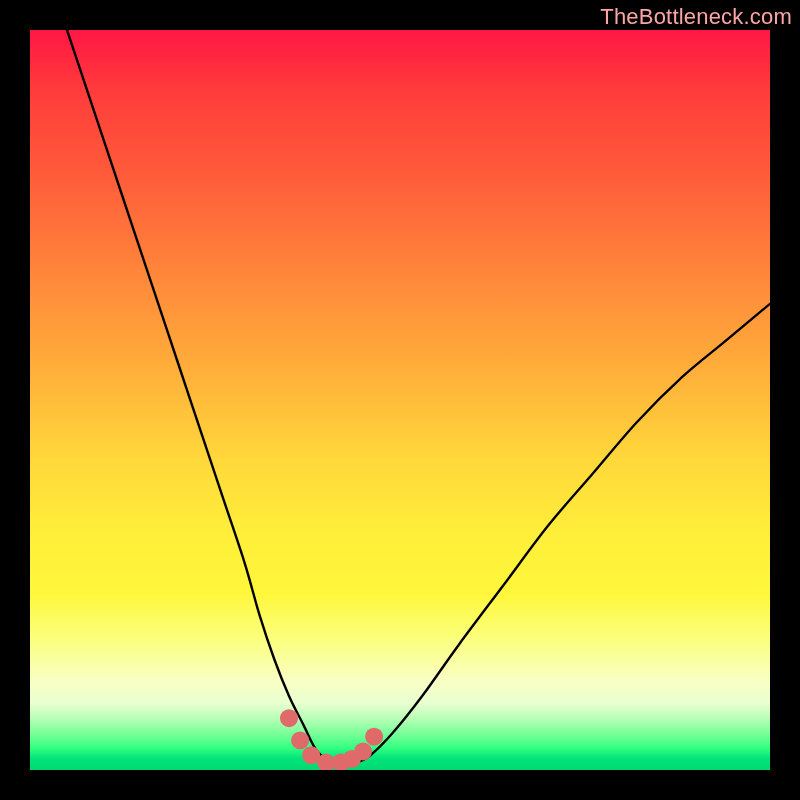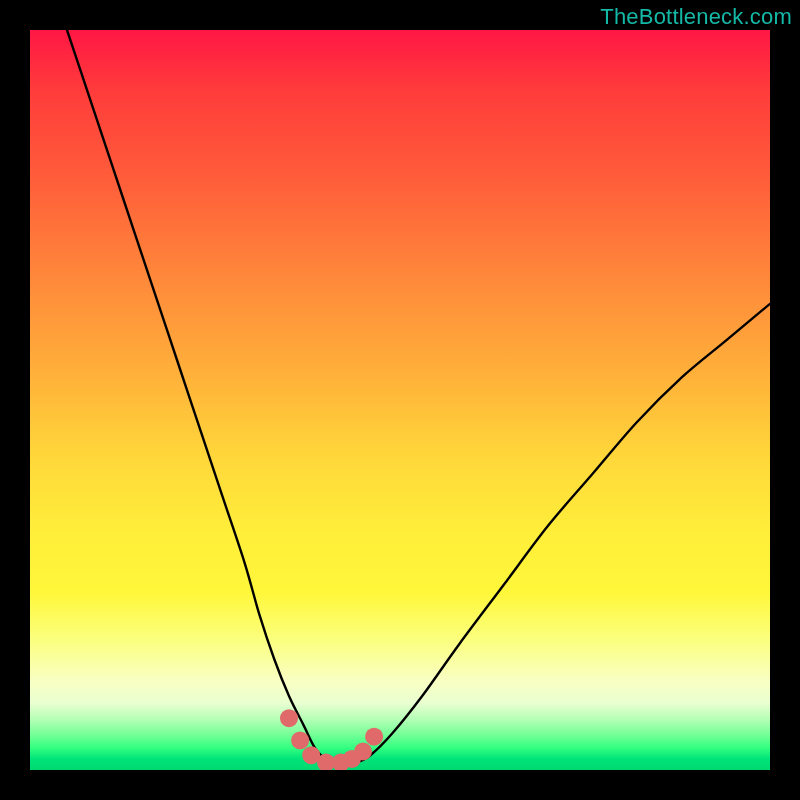"TheBottleneck.com" .watermark { color: #14b8a6 -> #fca5a5 }
